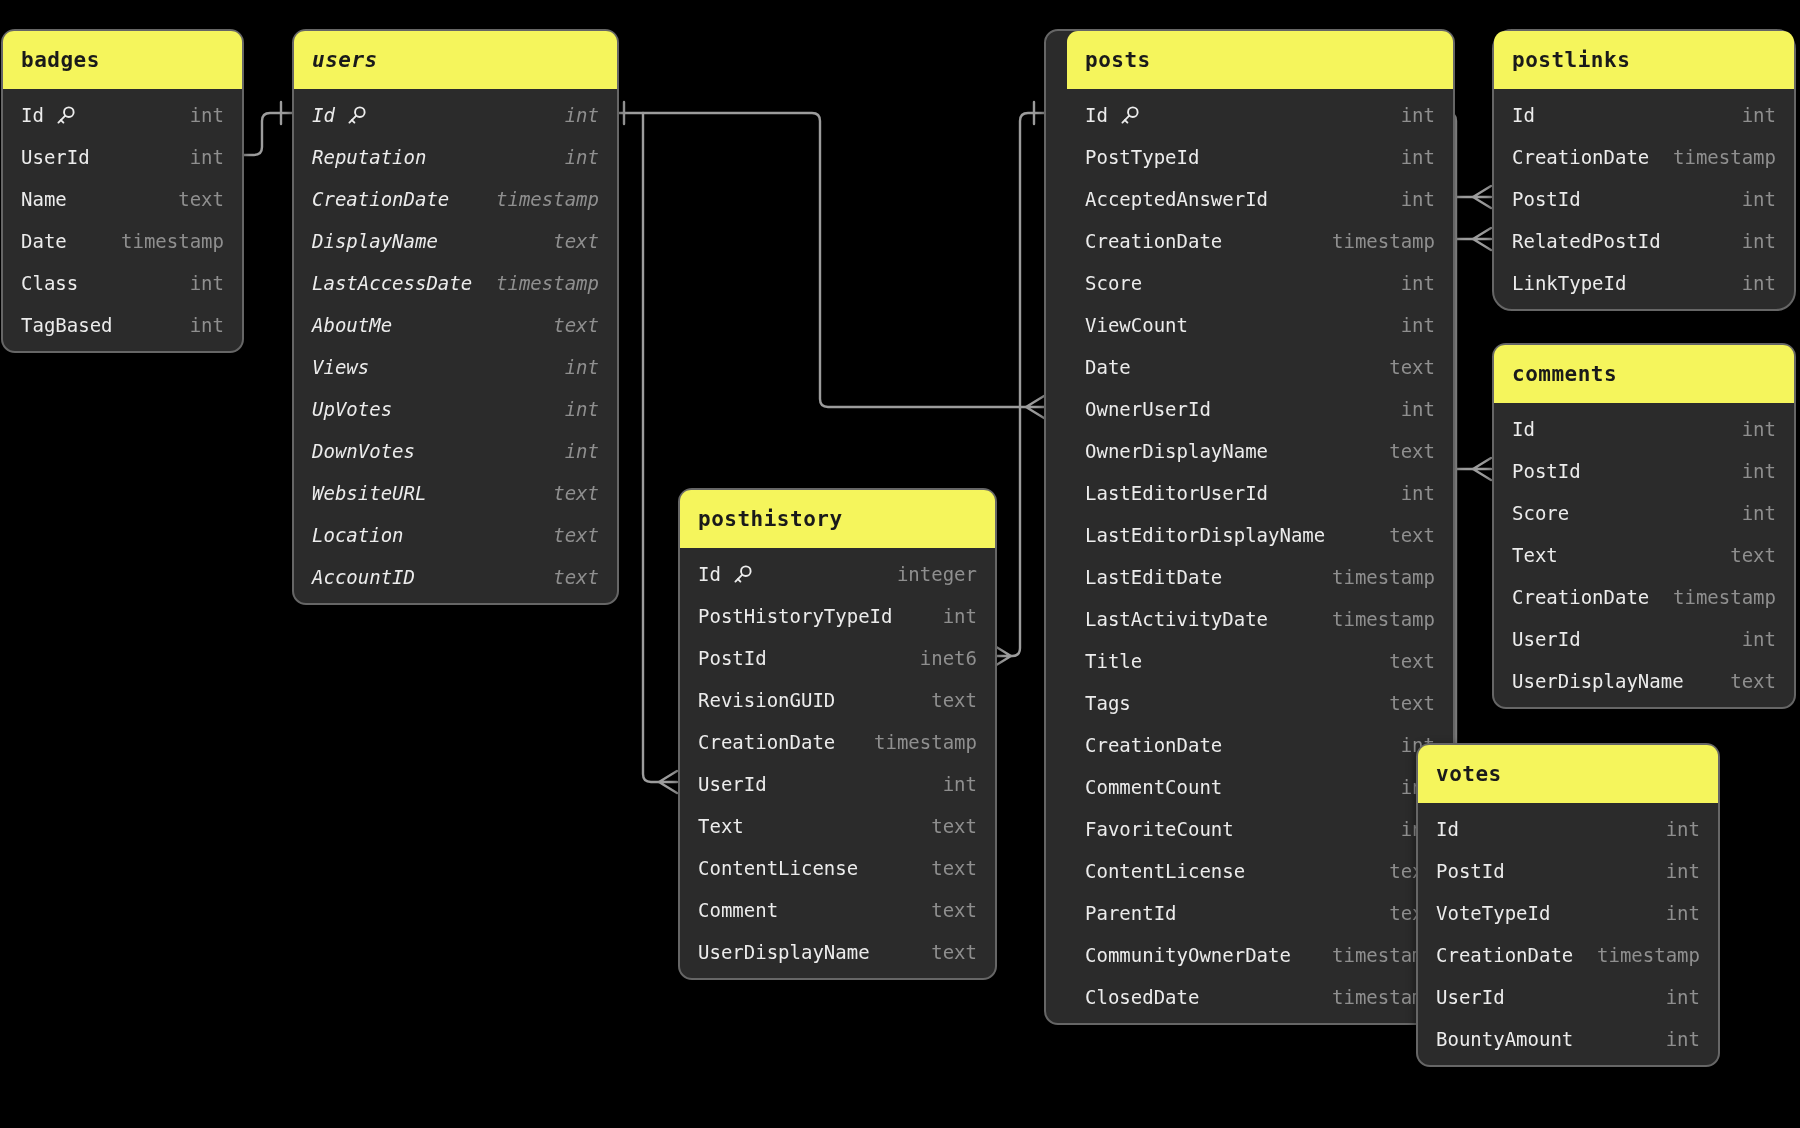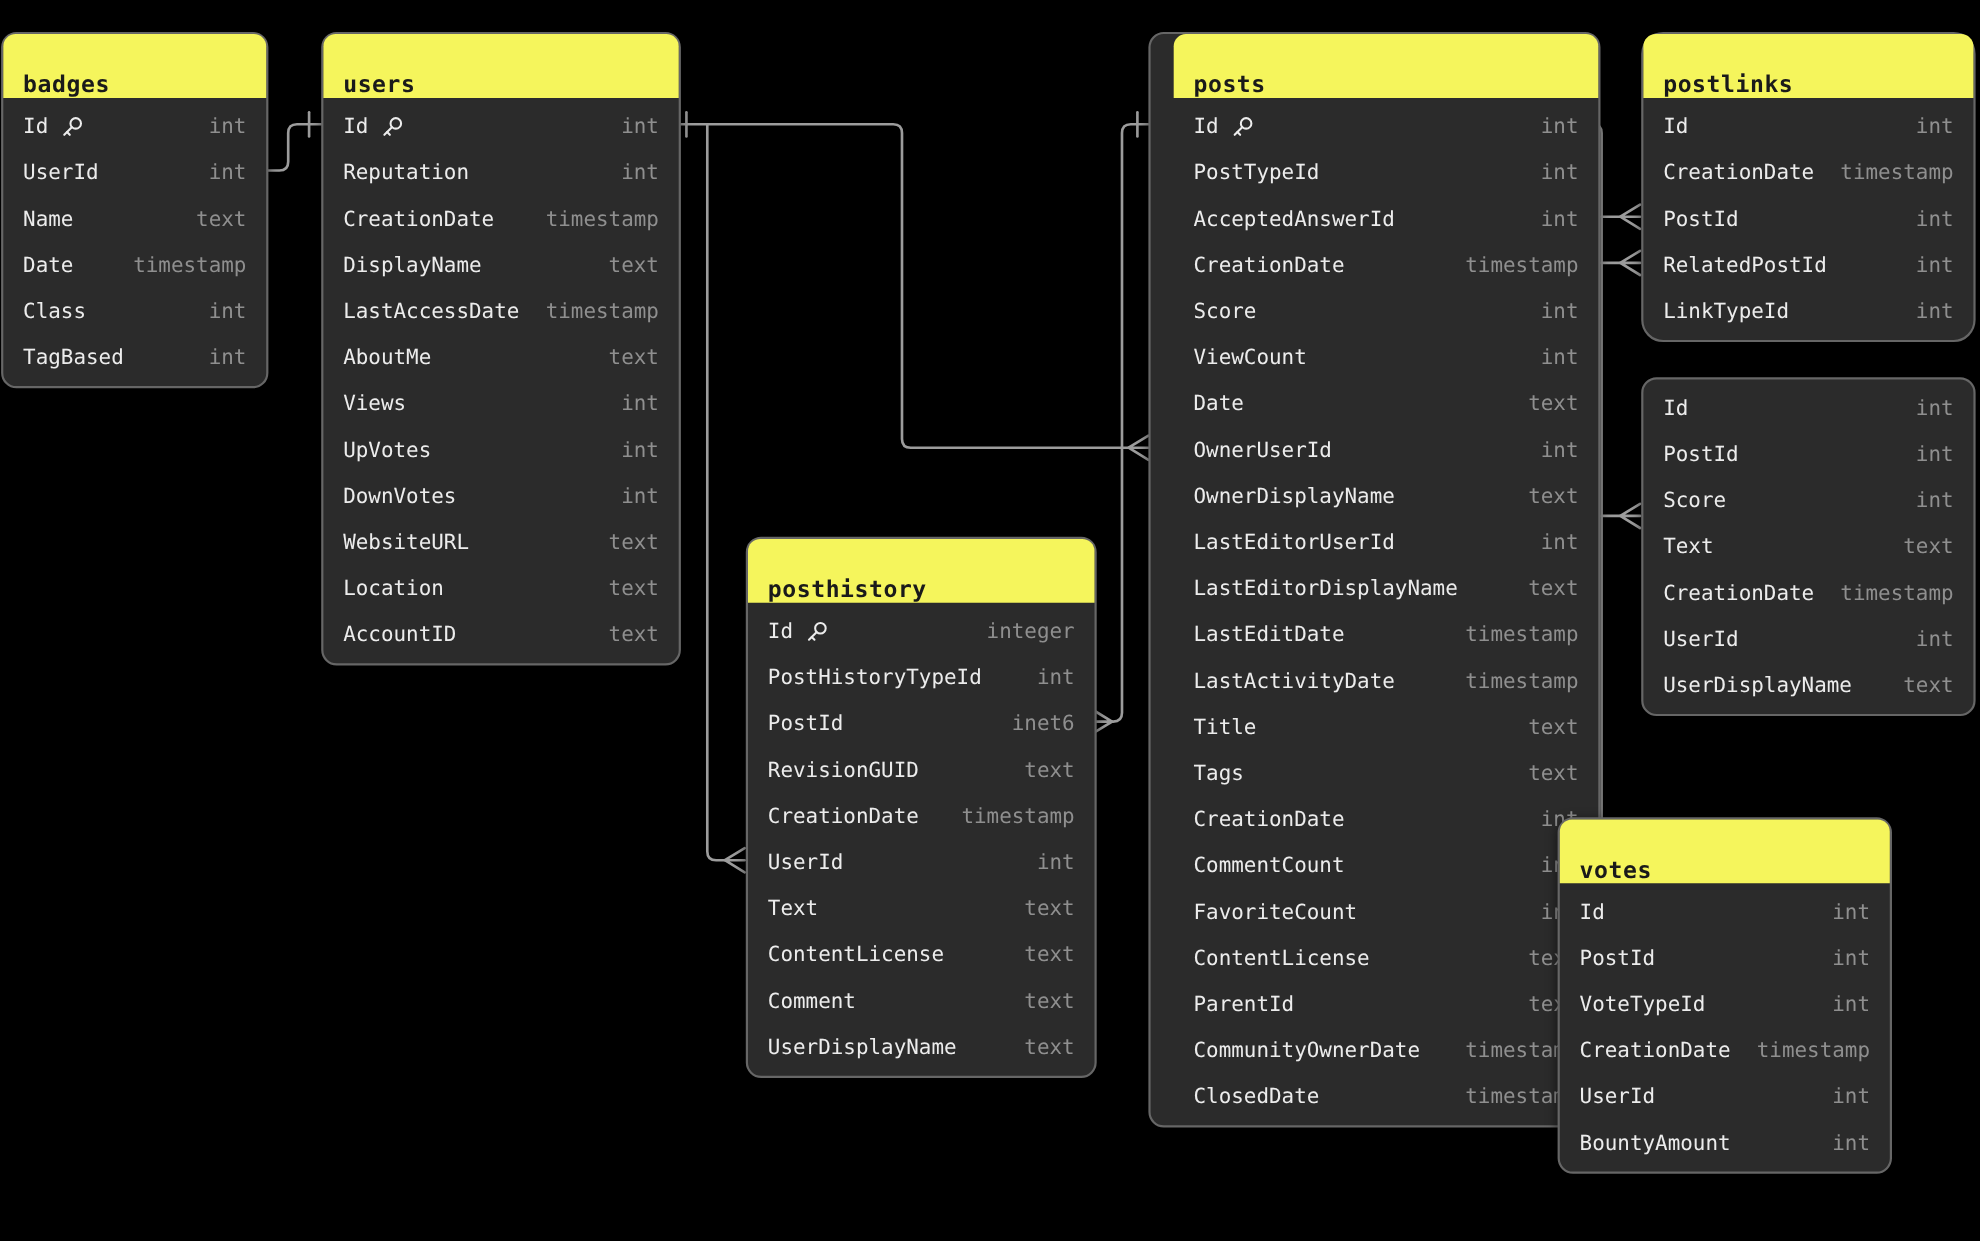"badges" .thead { align-items: flex-end -> center }
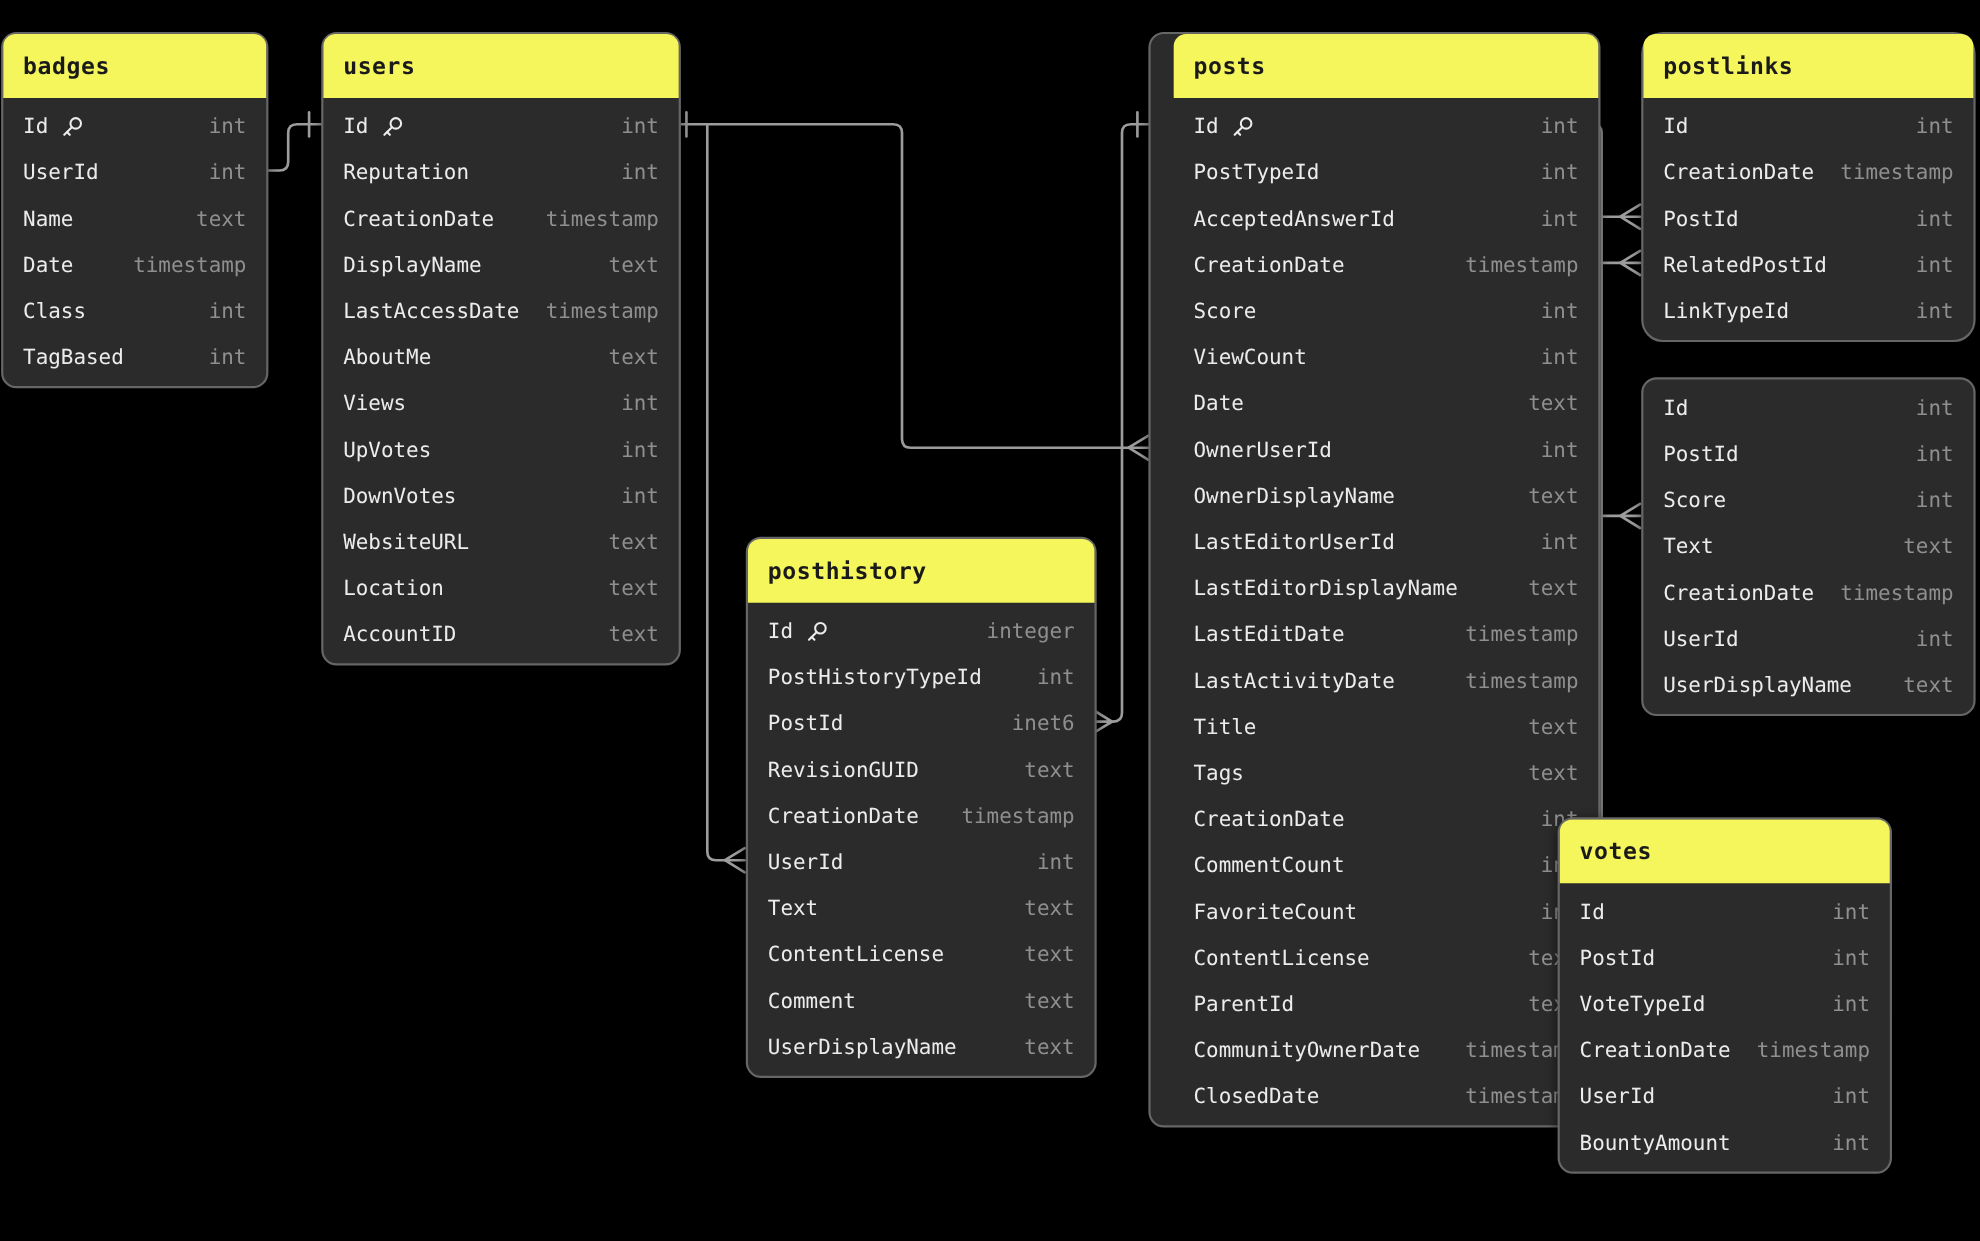"users" div.table { font-style: none -> italic }
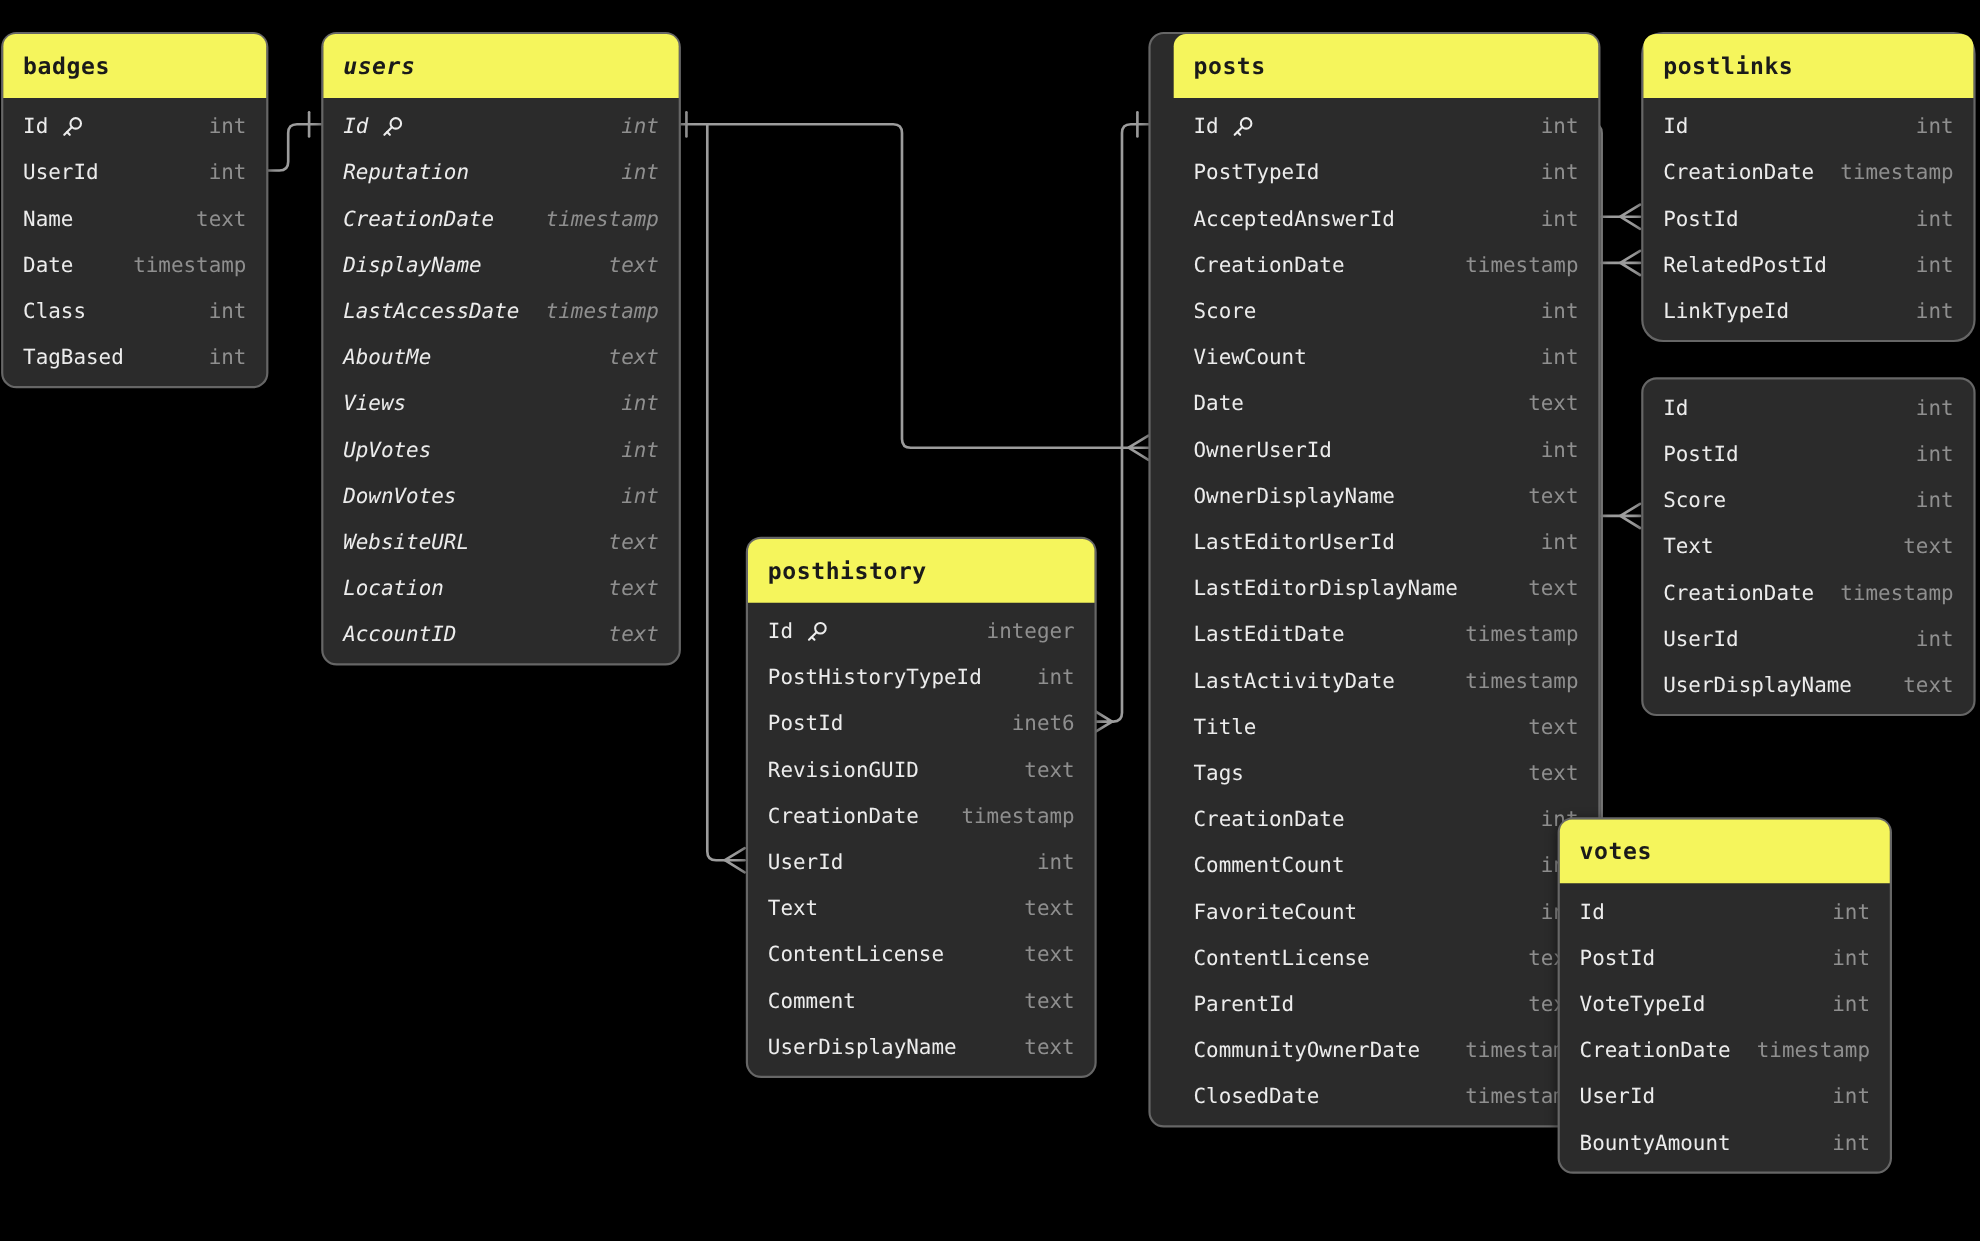"comments" div.thead { html: none -> <div> <span>comments</span> </div> }
